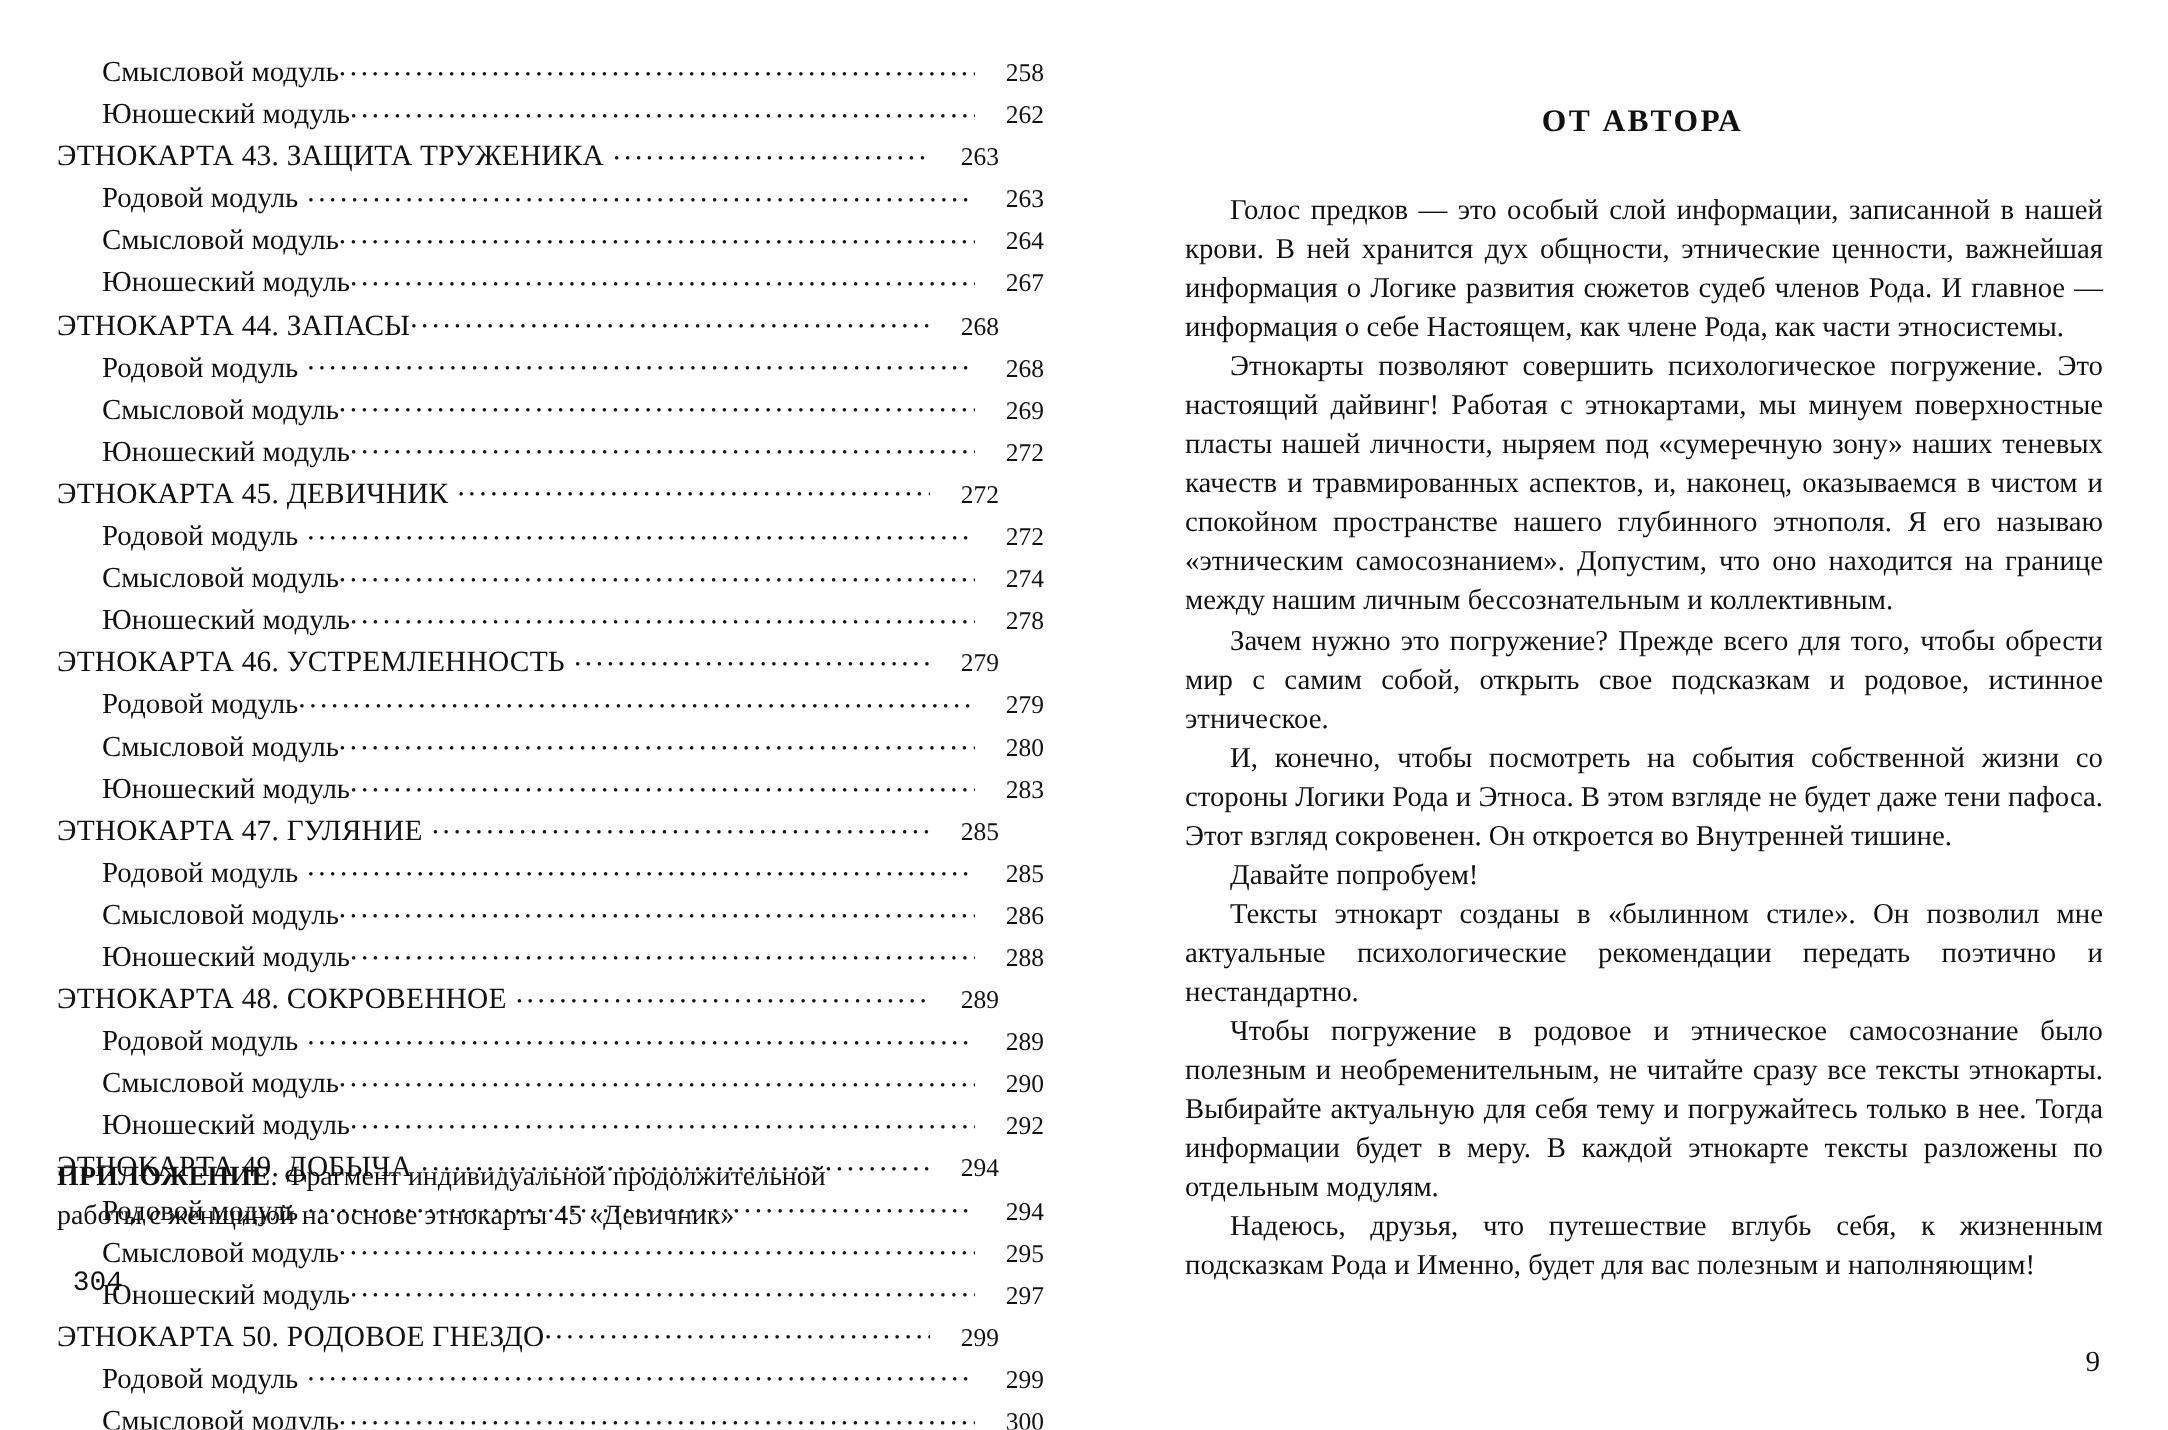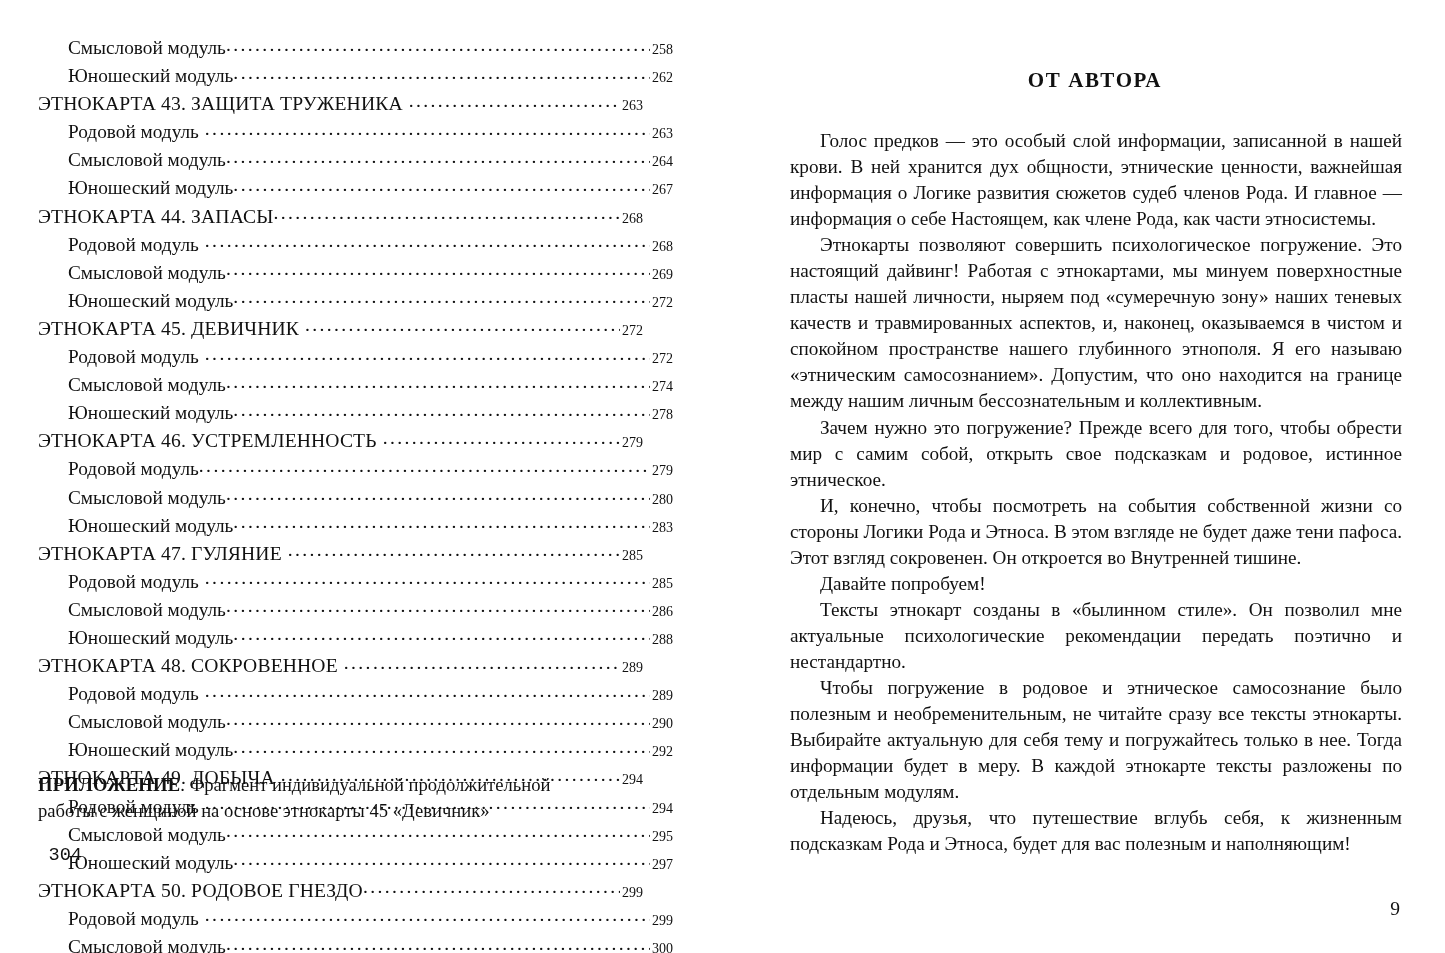"258" .toc-row .pagenum { font-size: 14px -> 17px; text-align: left -> right }
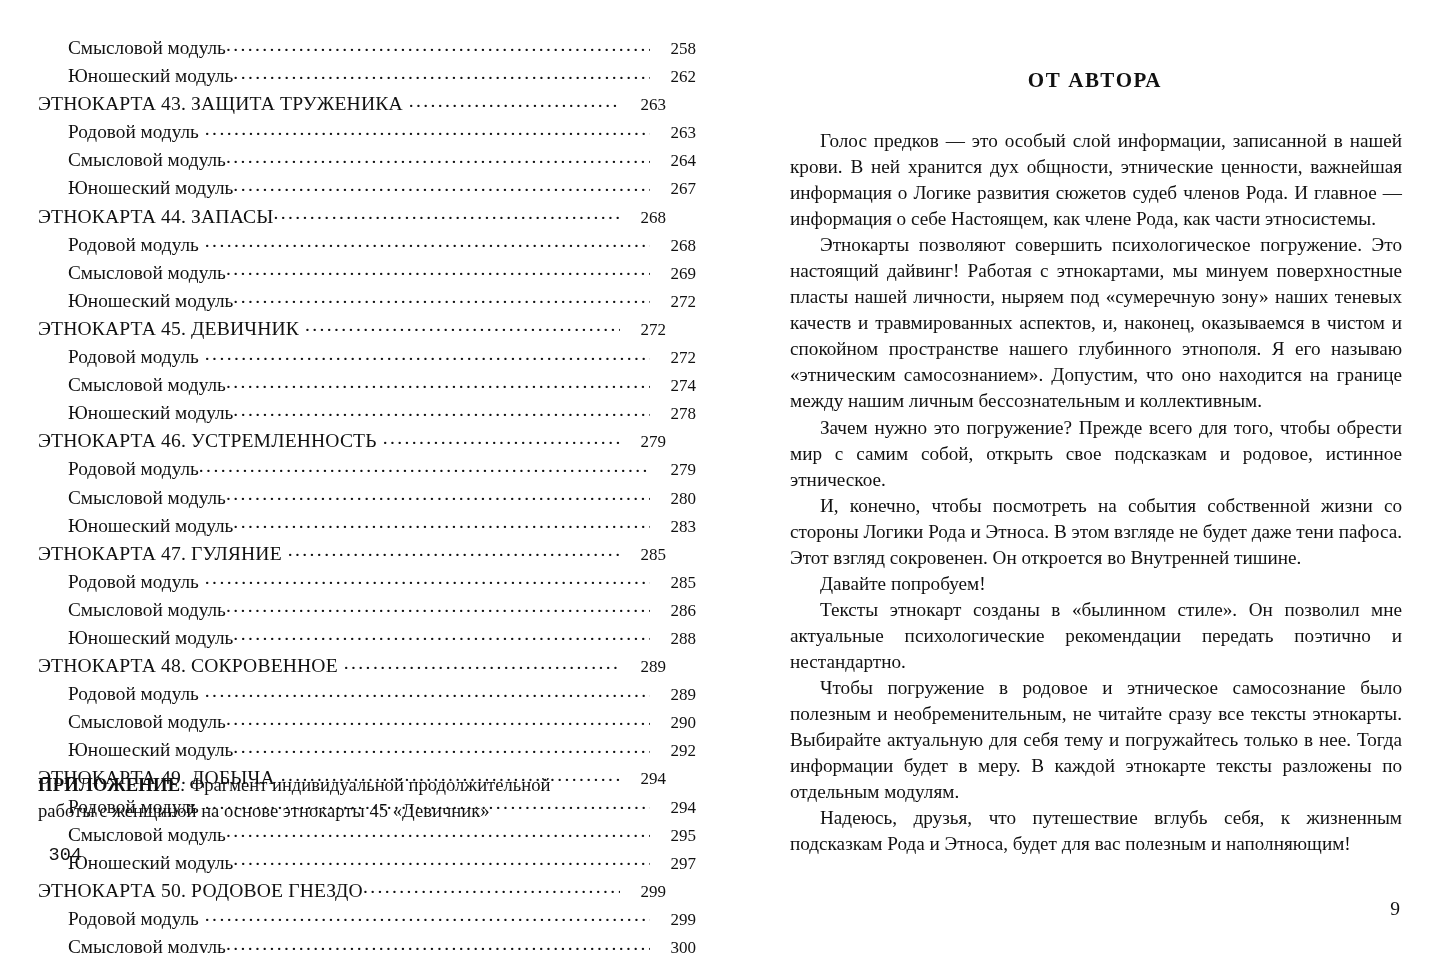"Надеюсь, друзья, что путешествие вглубь" p { text: Этноса -> Именно }
